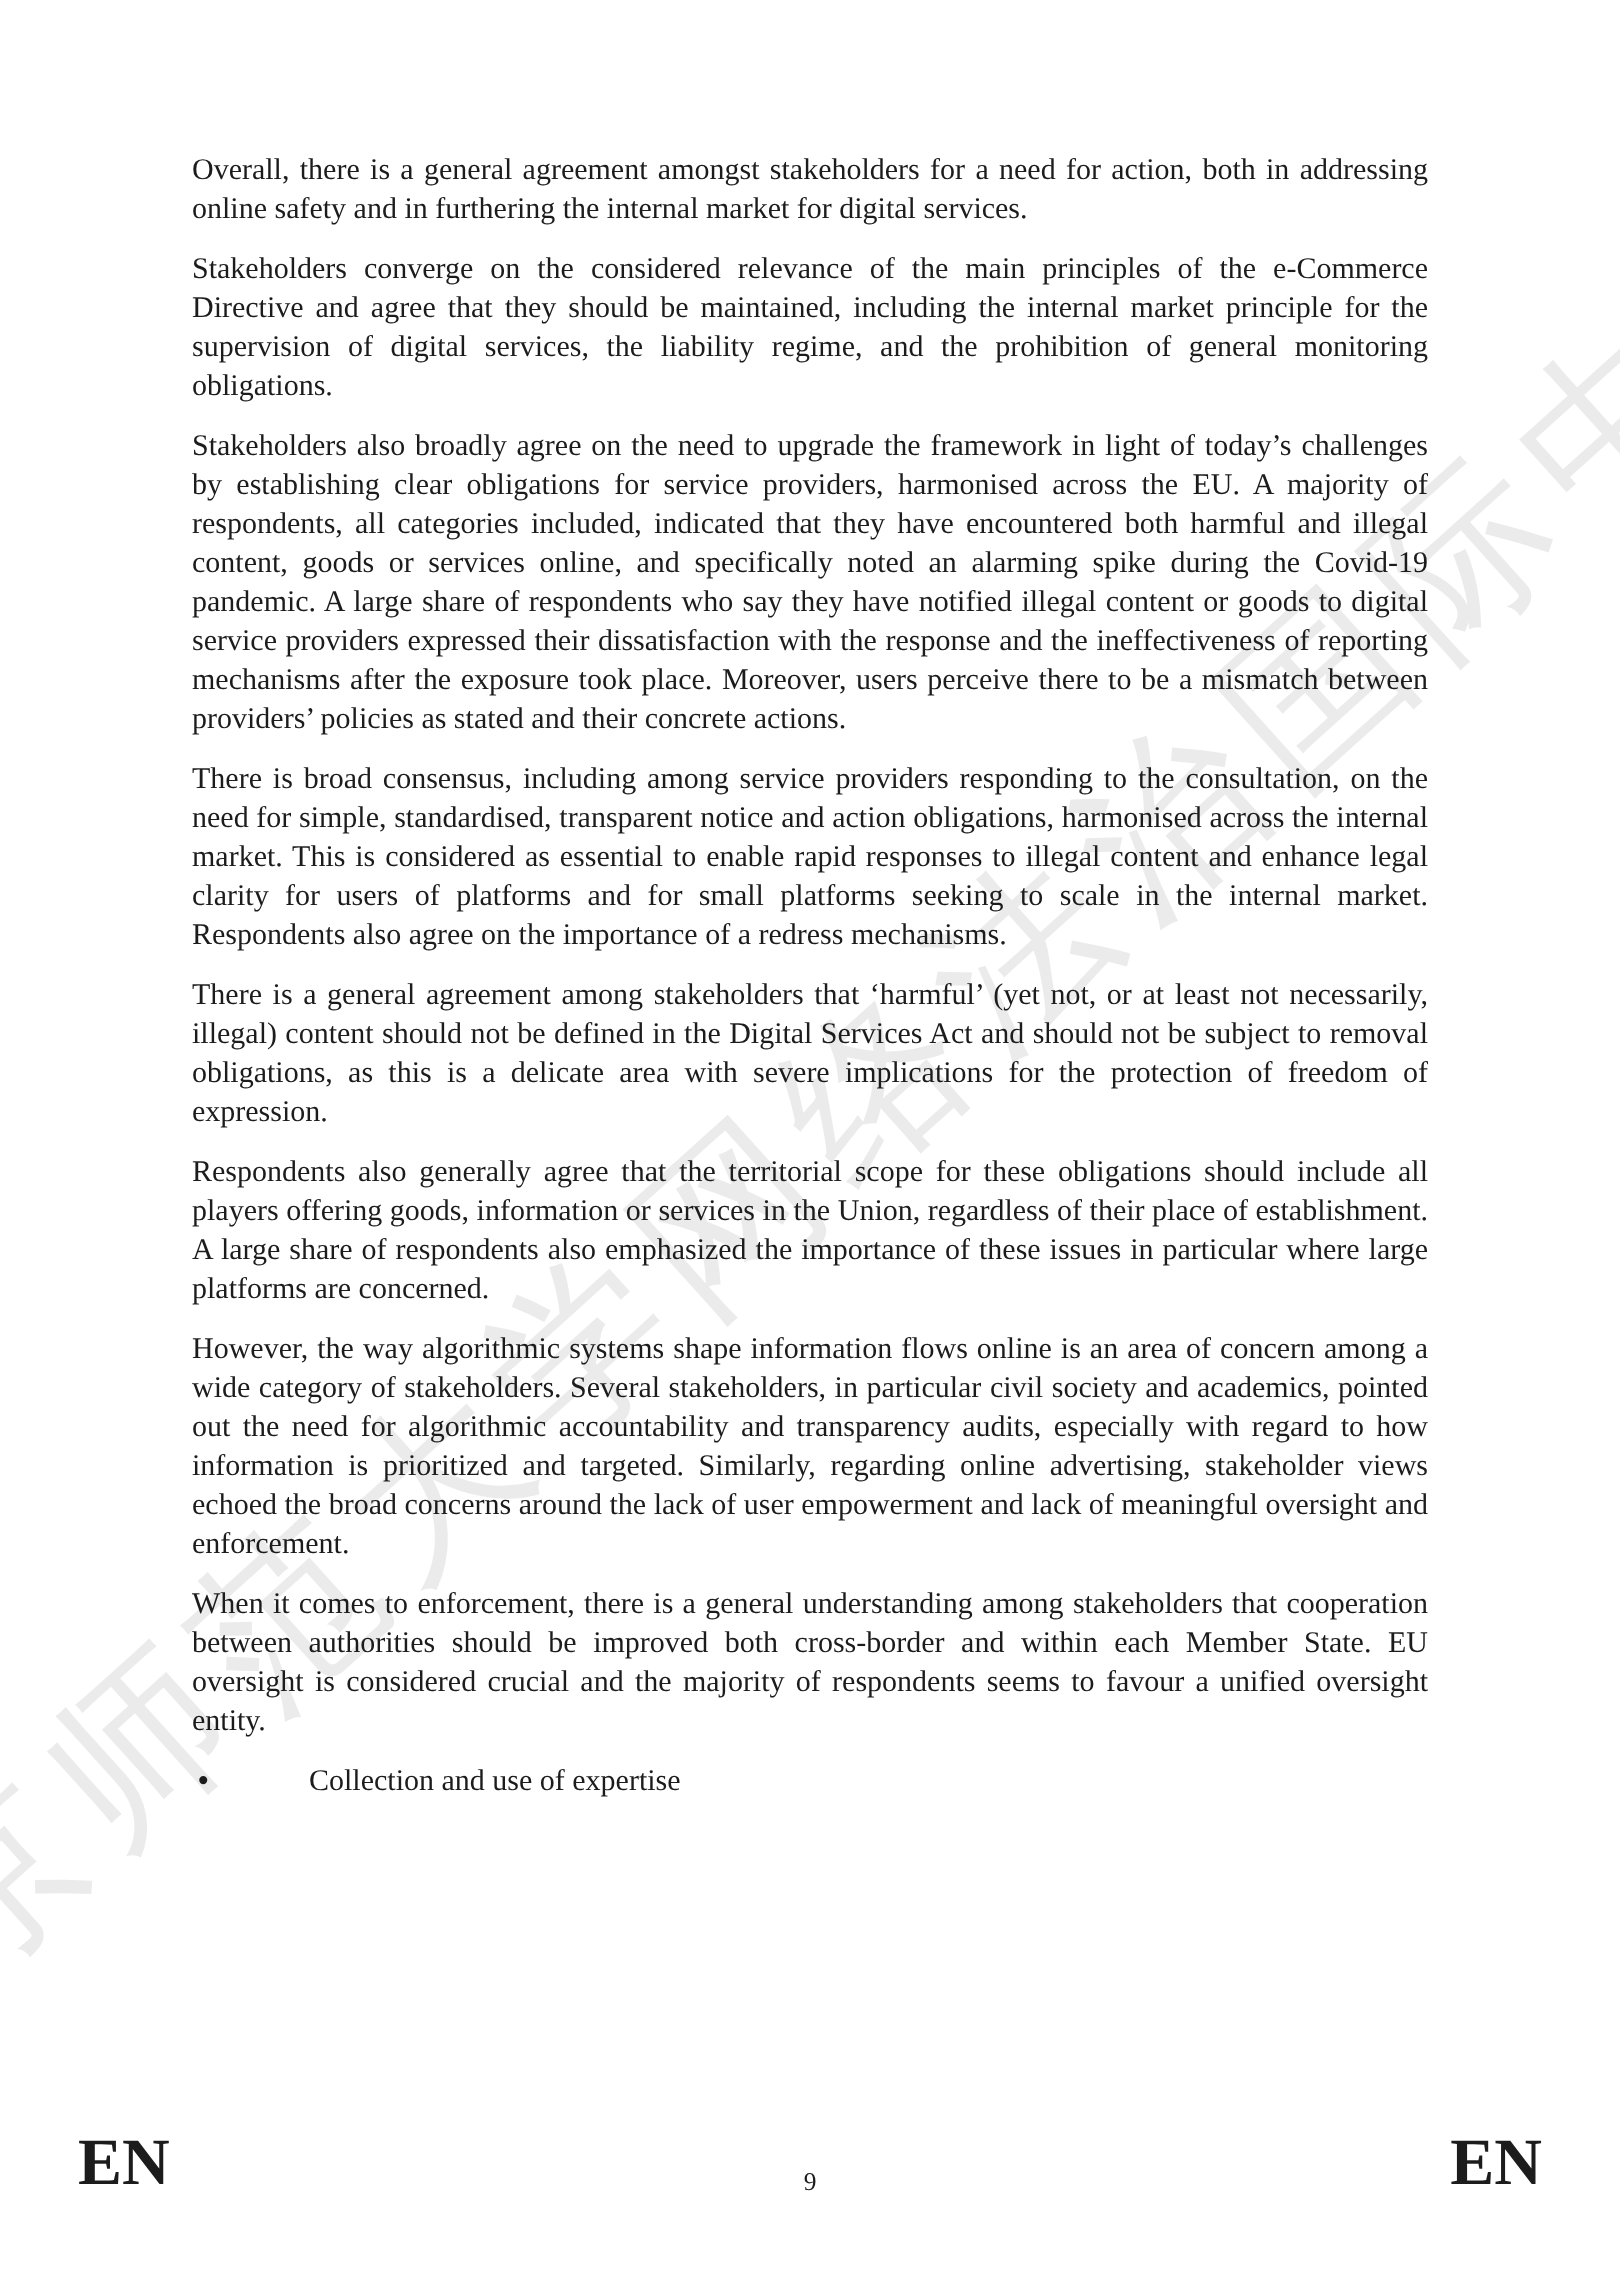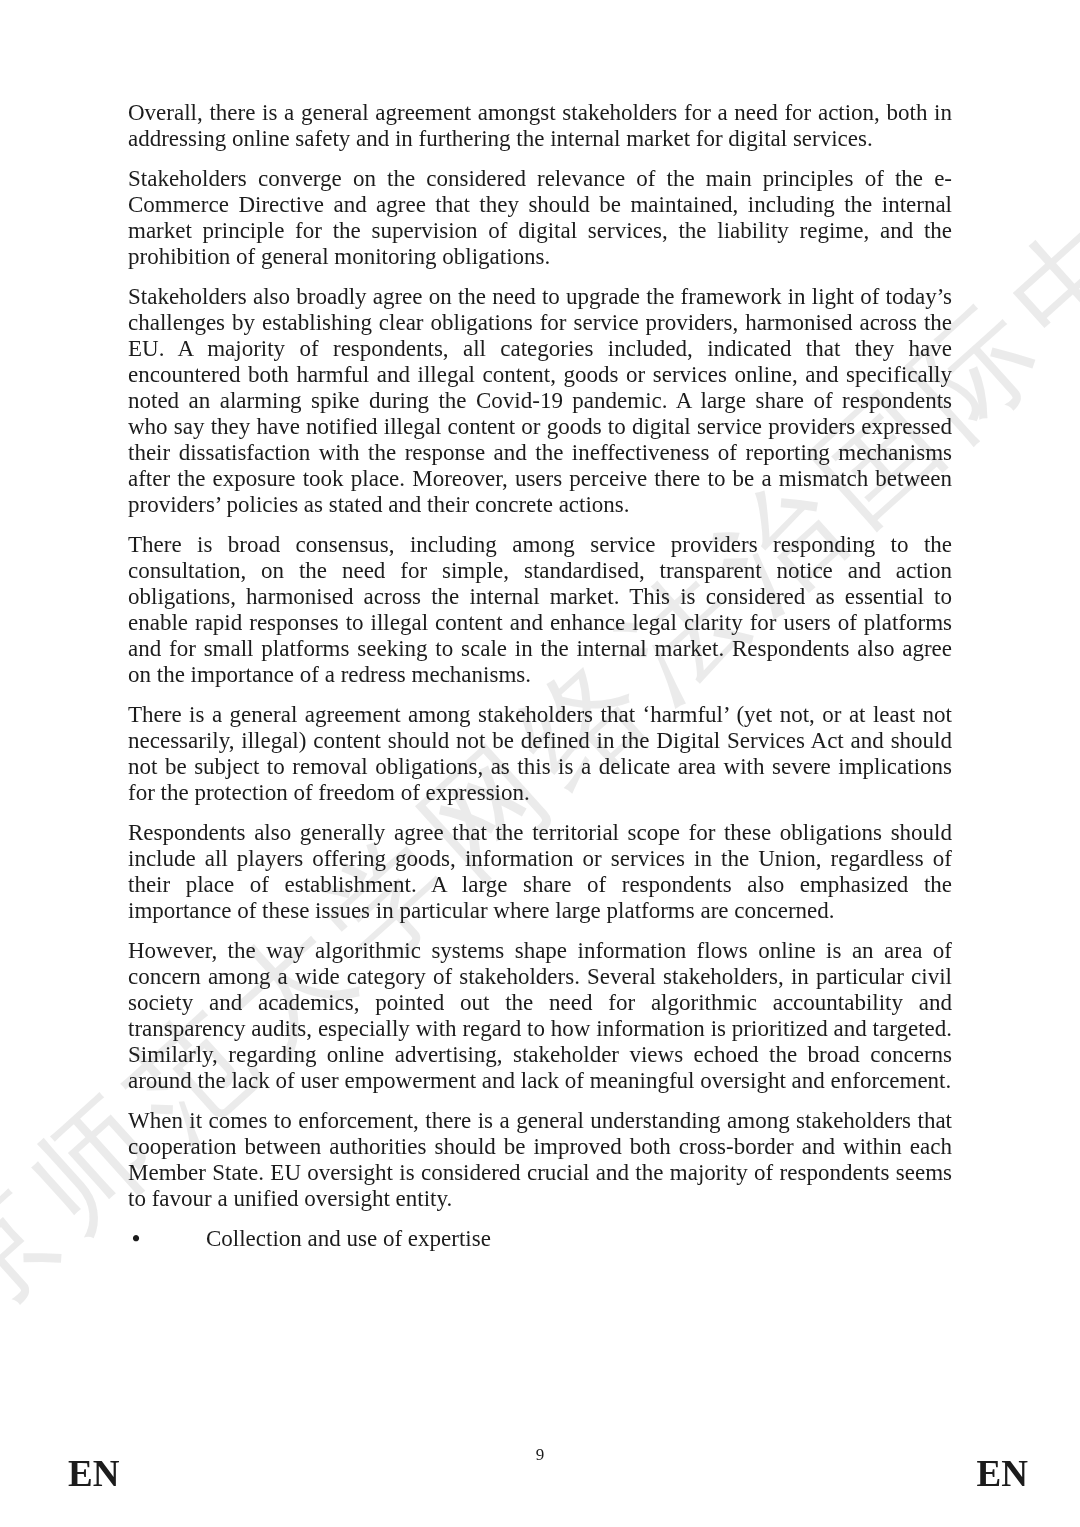"Overall, there is a general" .content { font-size: 23px -> 20px }
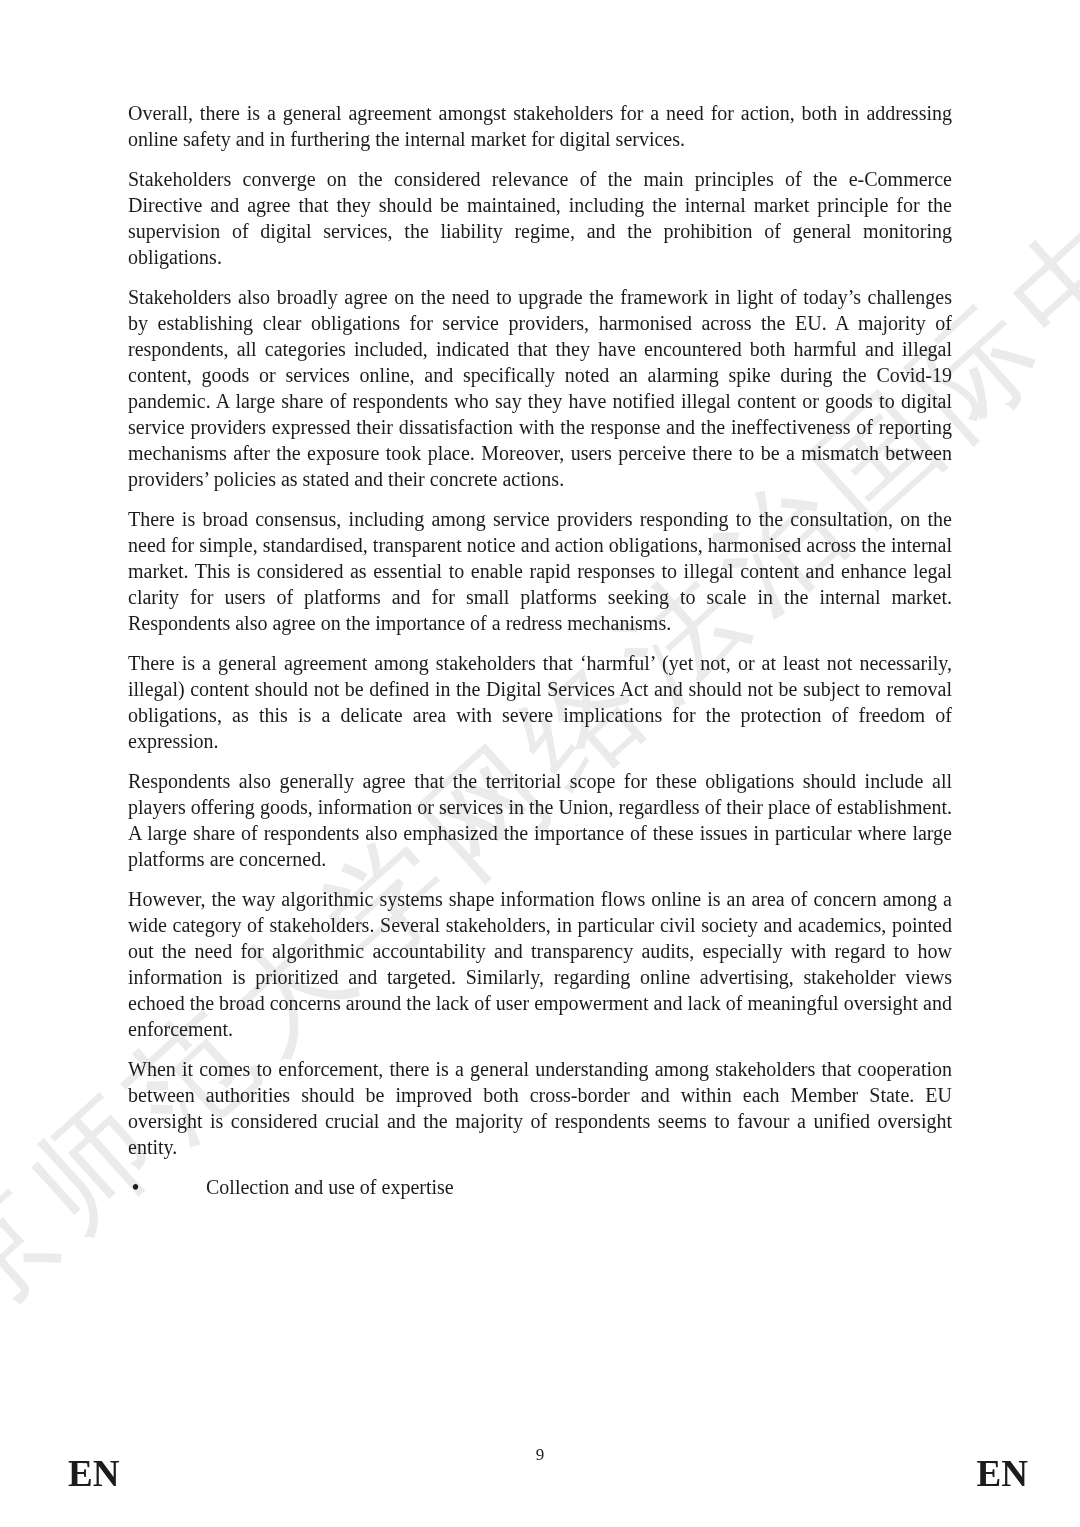"EN" .footer-en { bottom: 32px -> 60px; font-size: 37px -> 44px; margin-left: 16px -> none }
